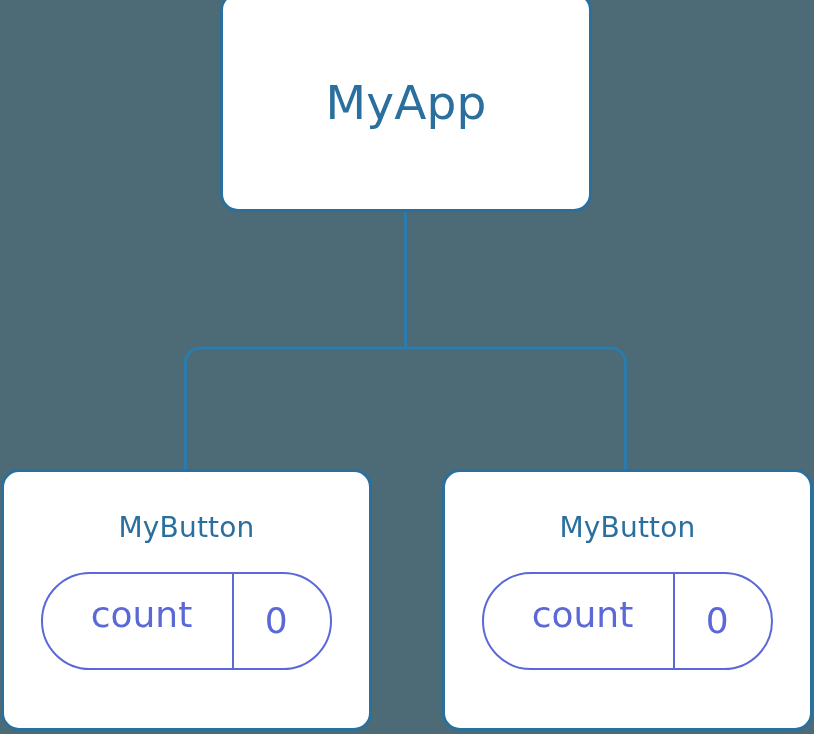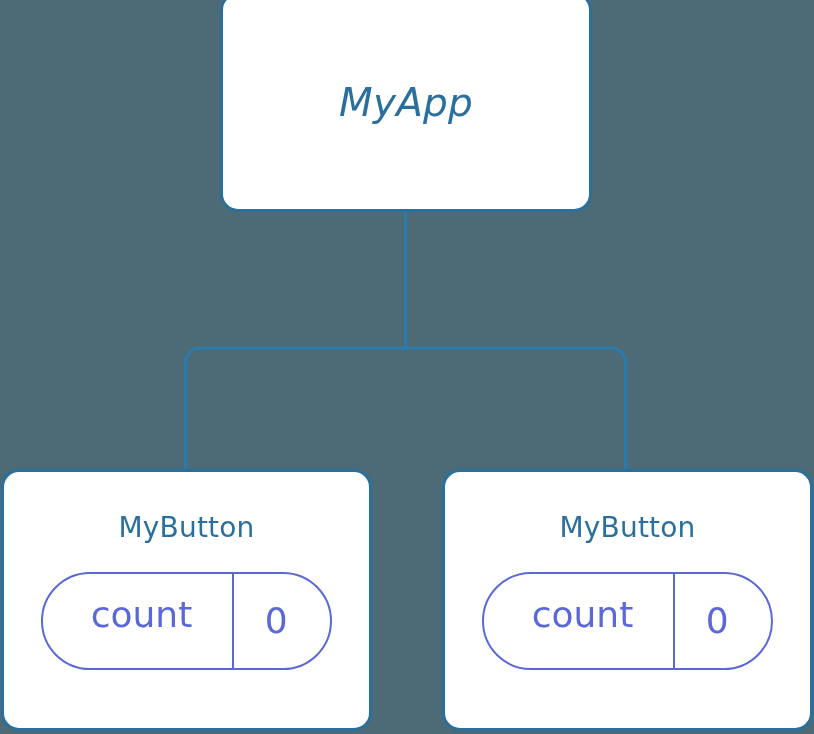"MyApp" .node-card.root .node-title { font-size: 39px -> 47px; font-style: italic -> none }
